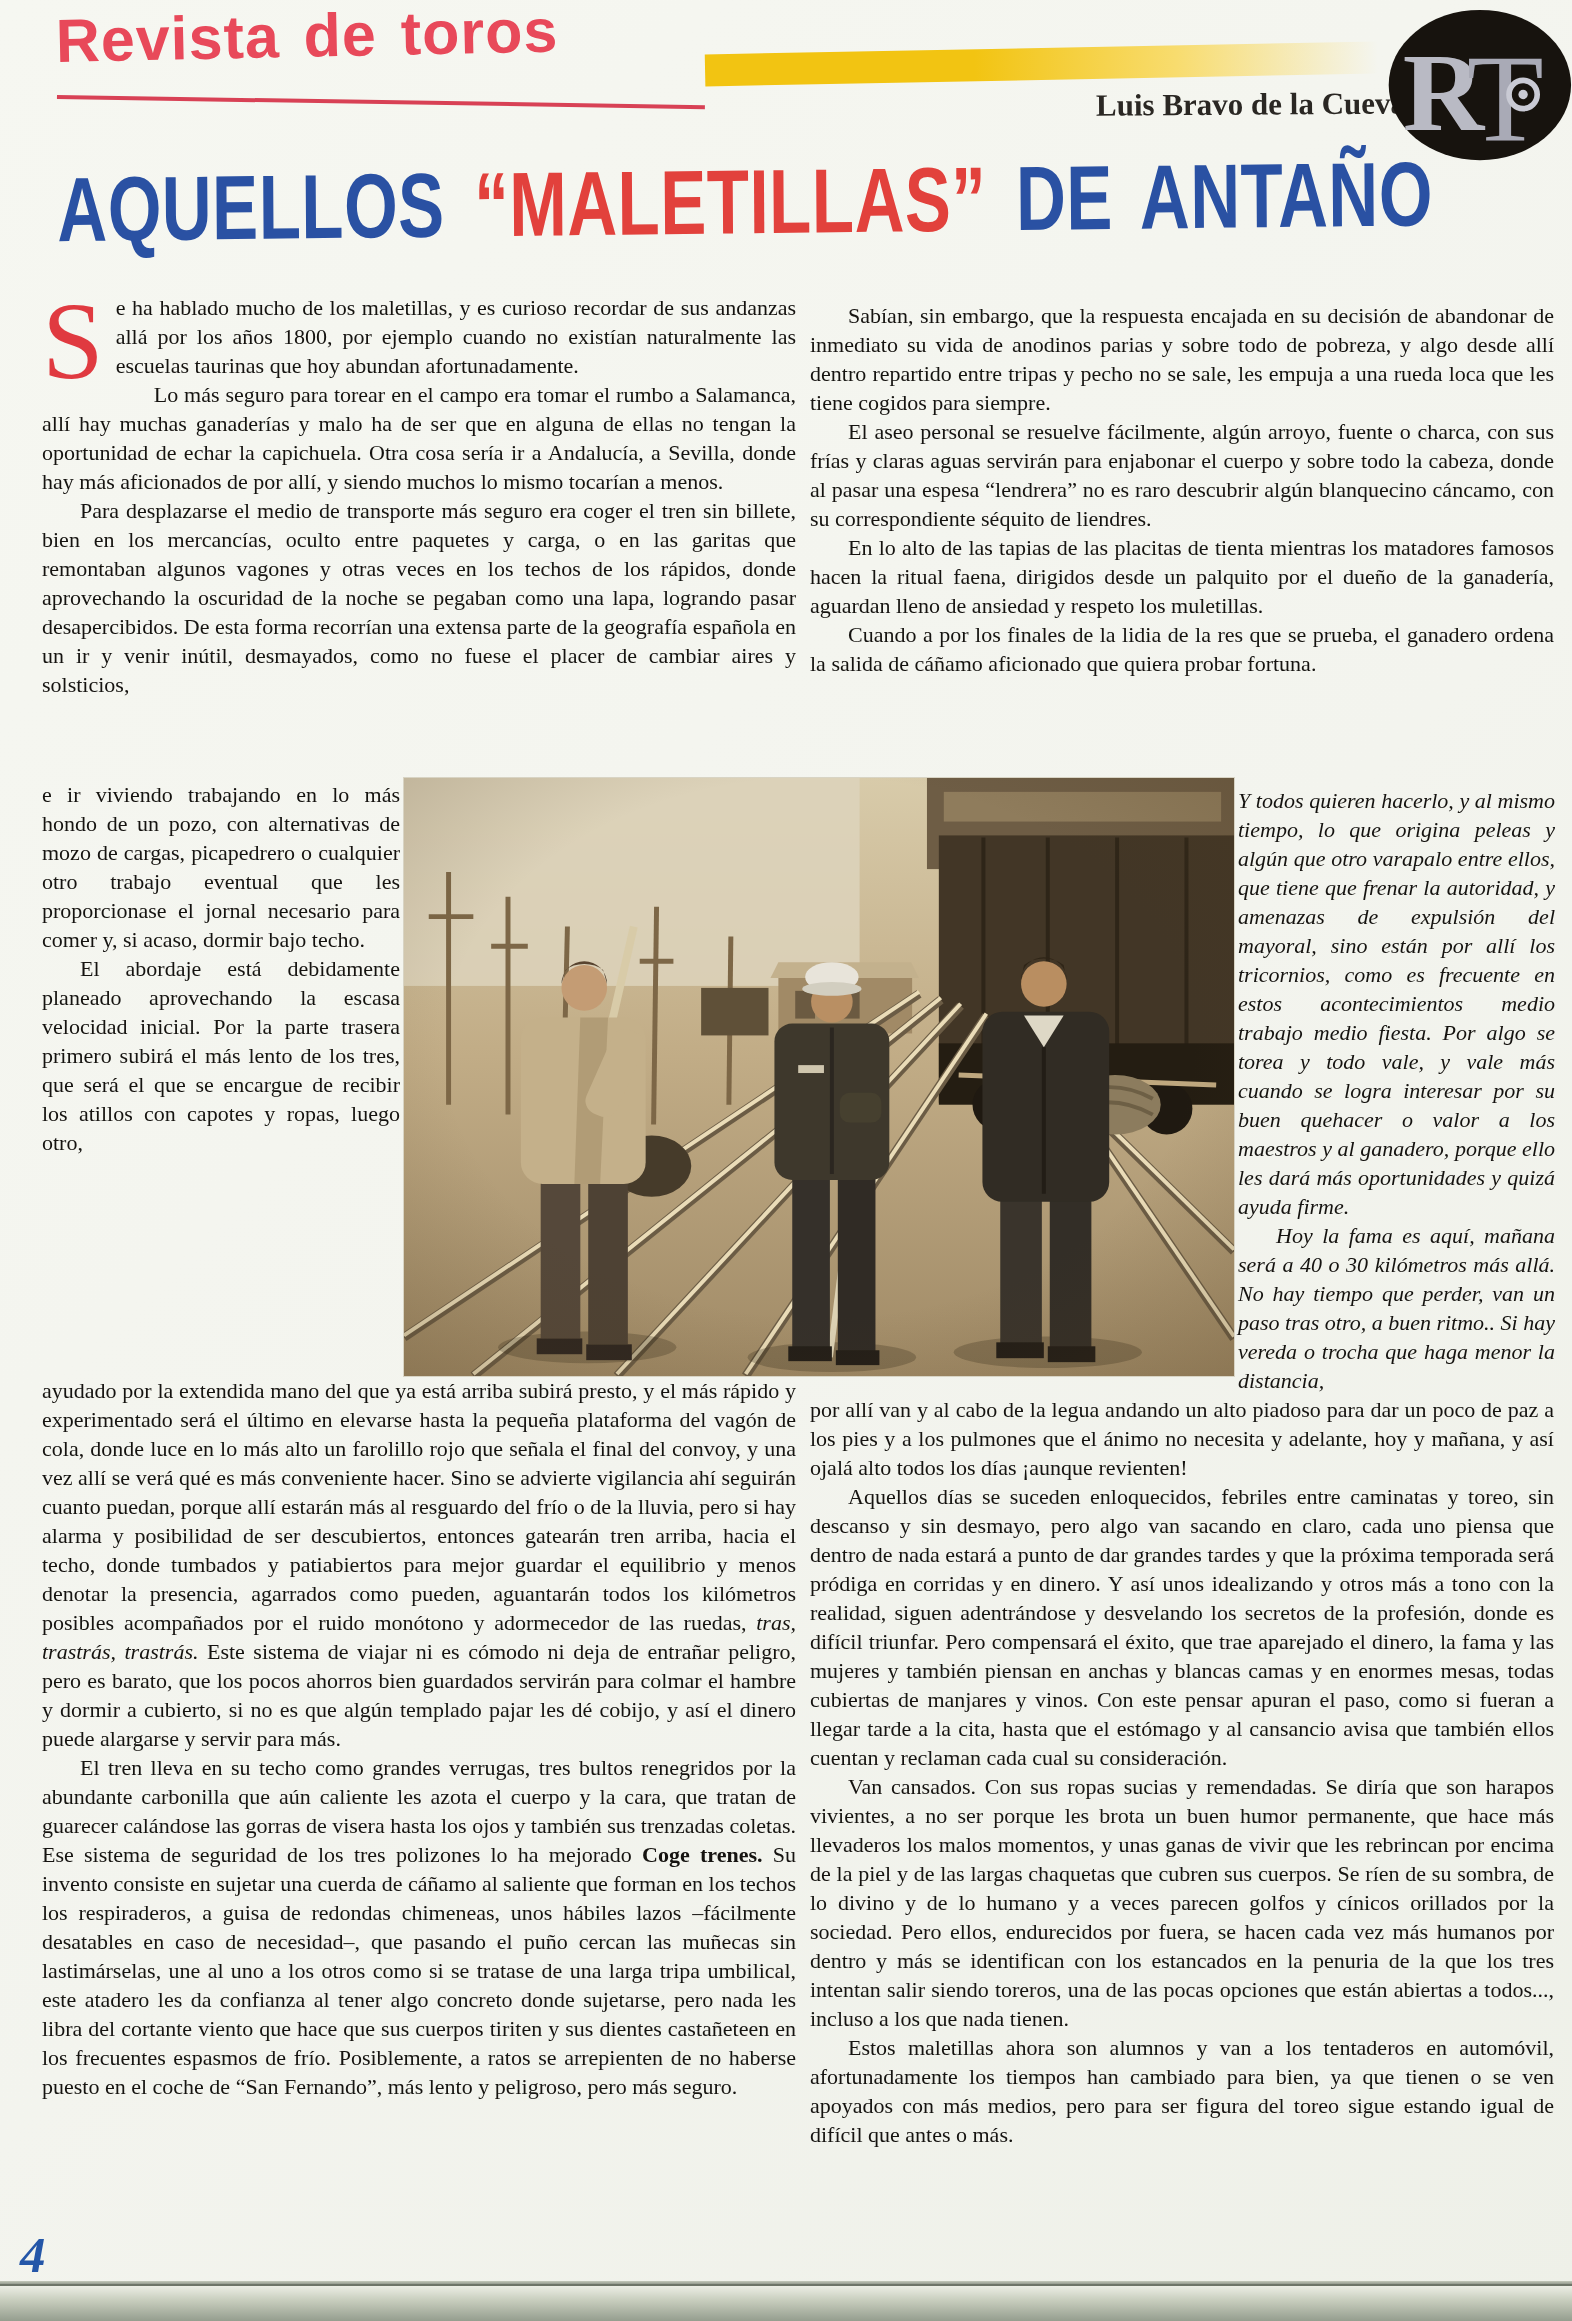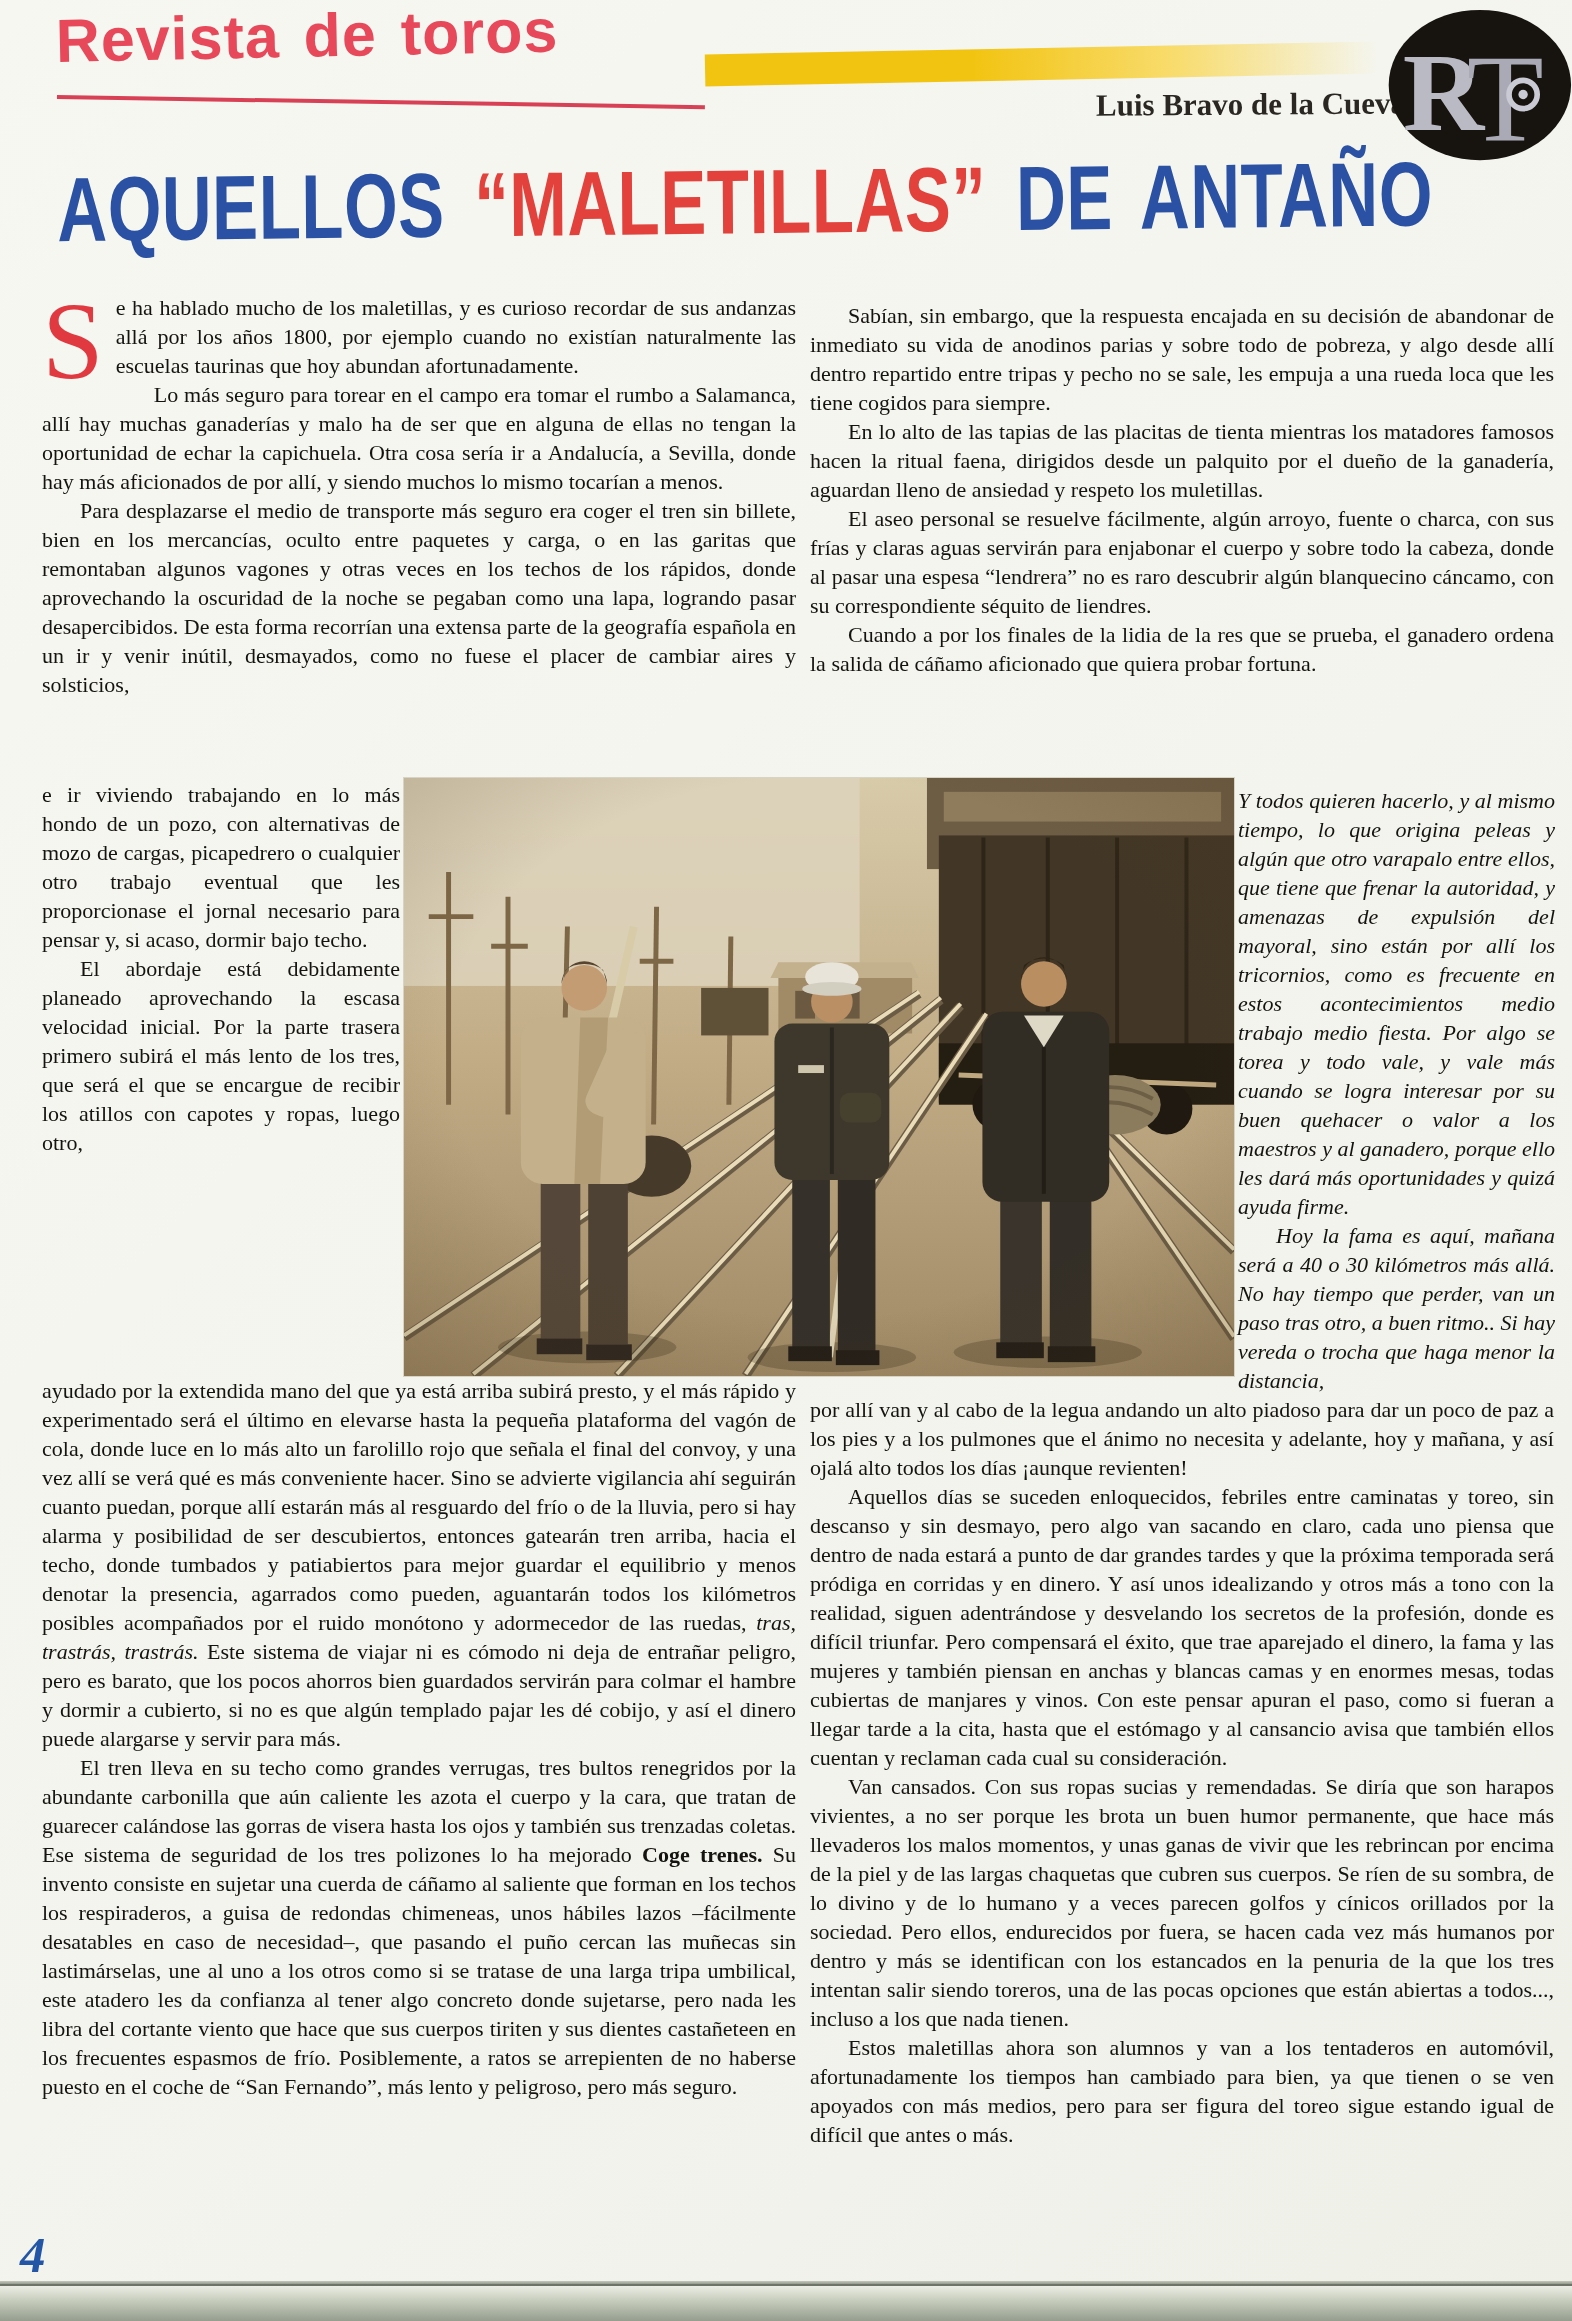"En lo alto de las" p.para { order: before "El aseo personal se resuelve" -> after "El aseo personal se resuelve" }
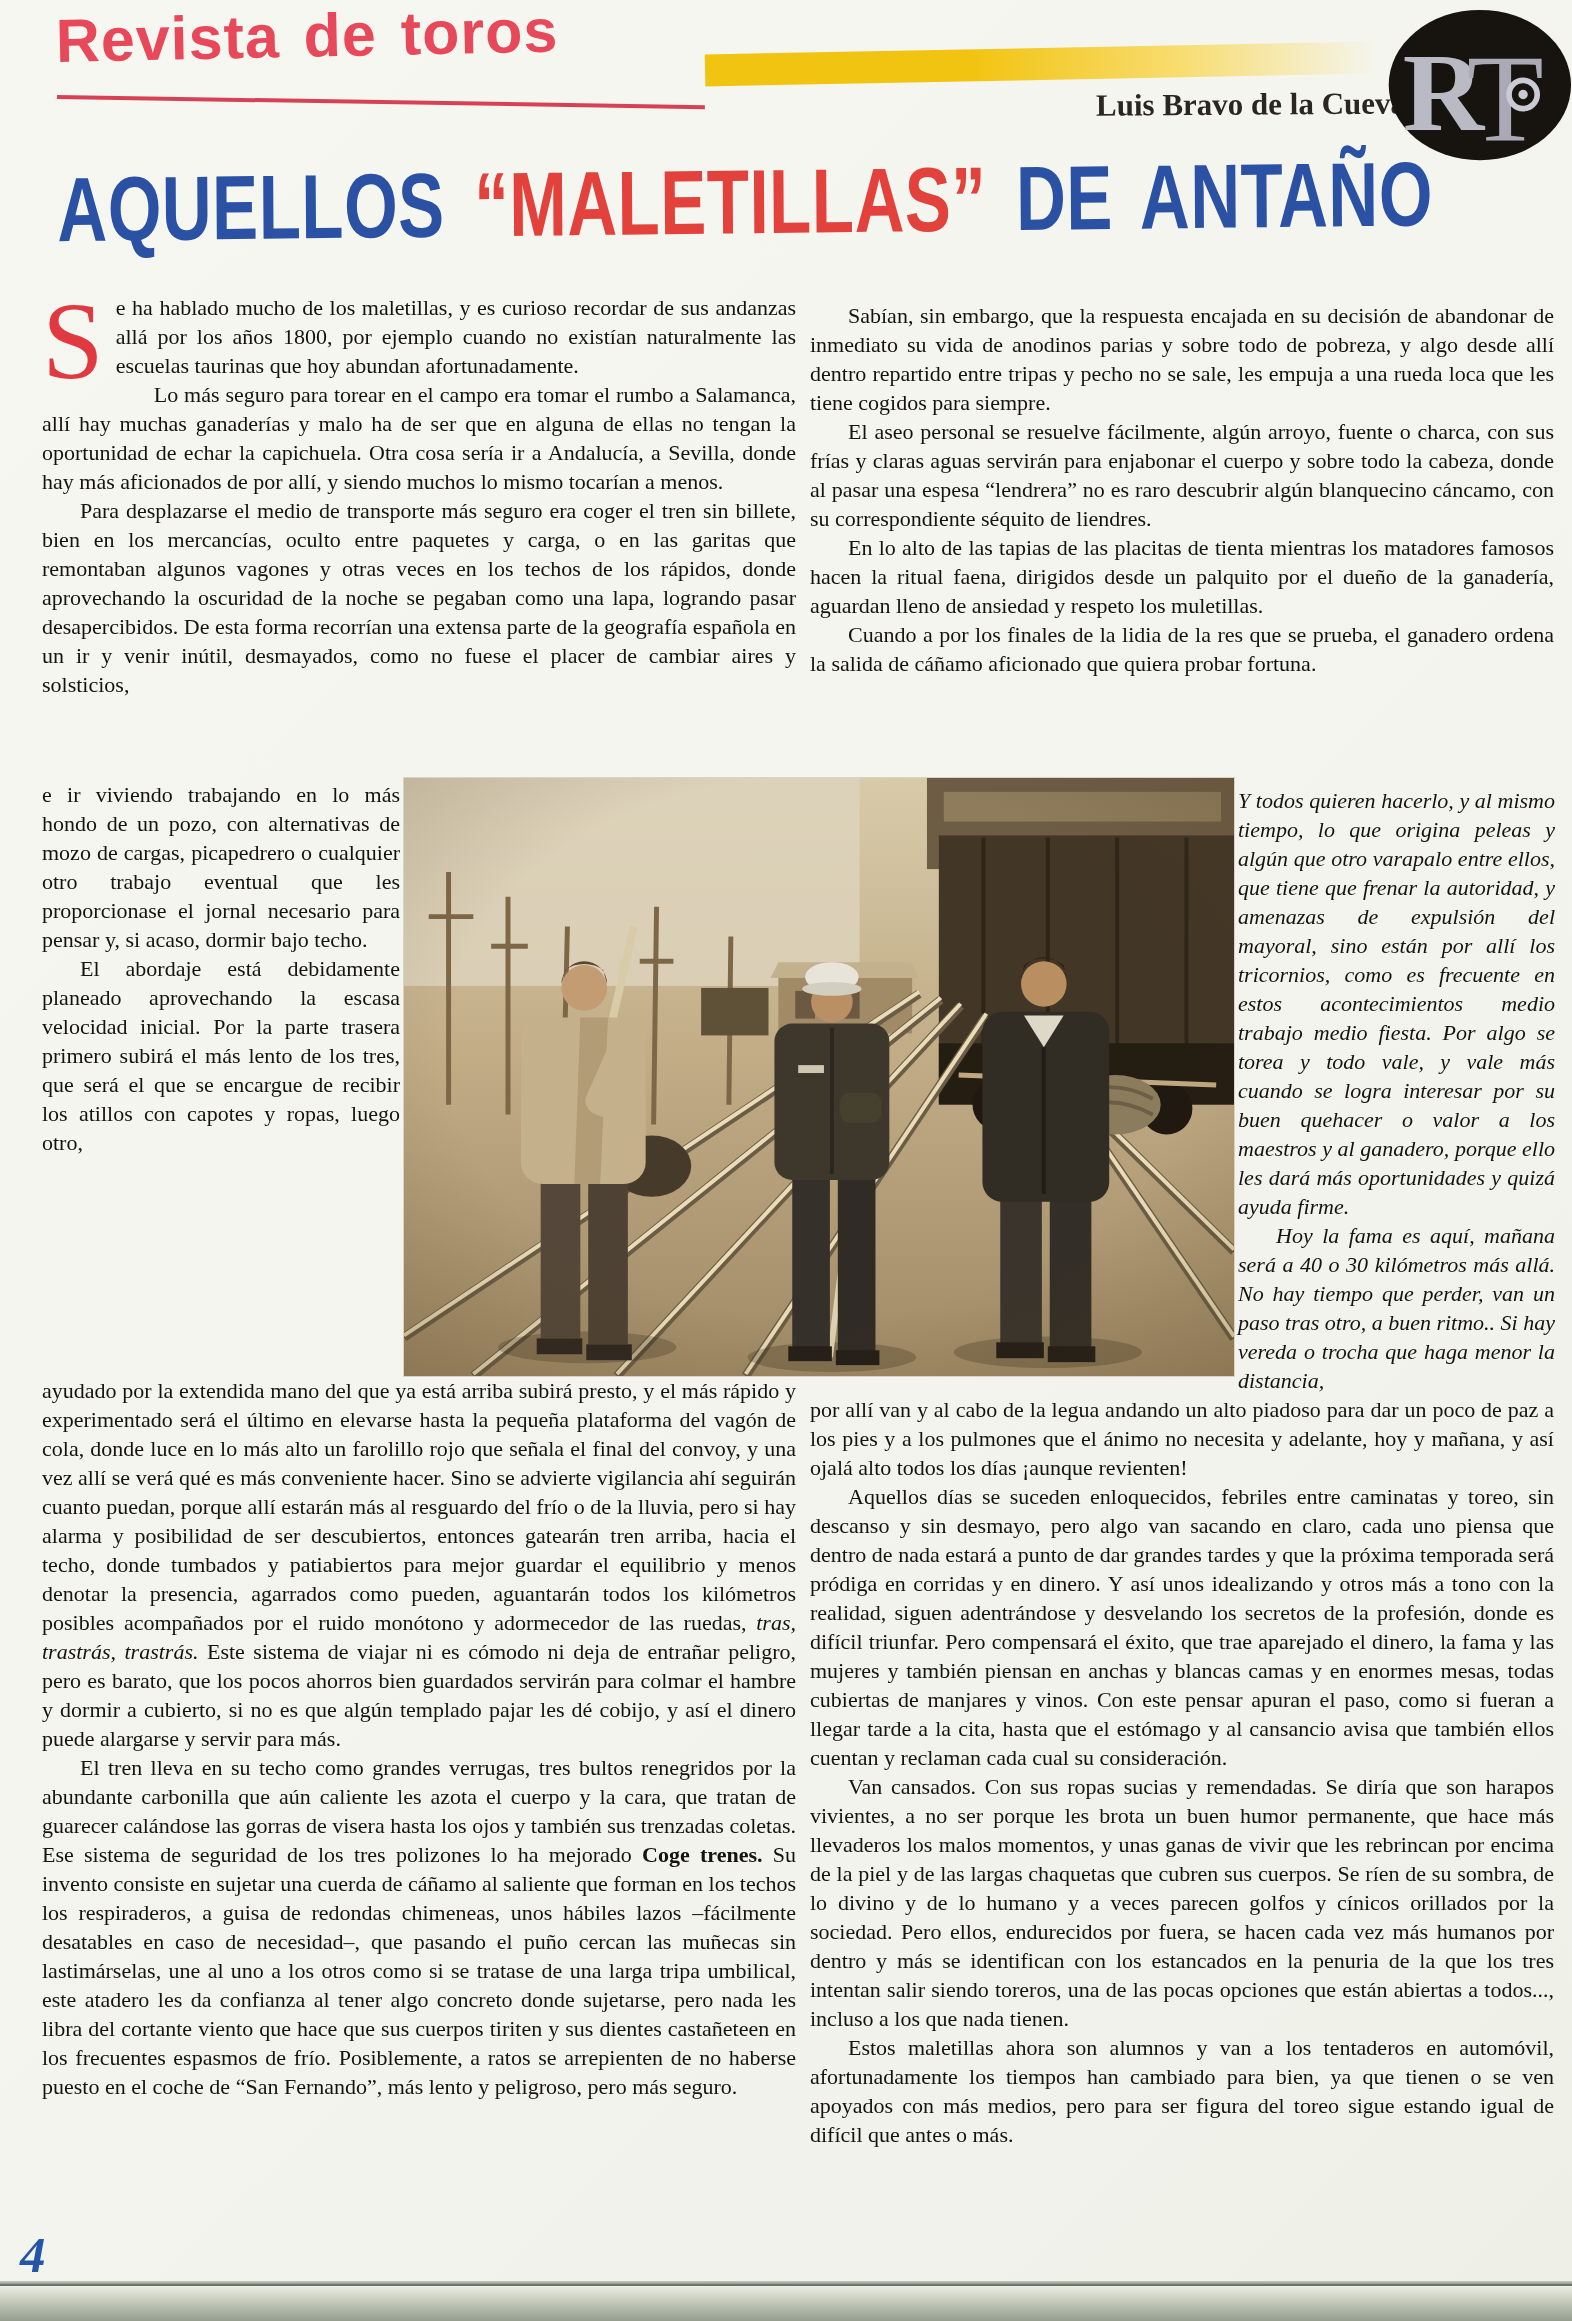"e ir viviendo trabajando en" p.cont { text: pensar -> comer }
